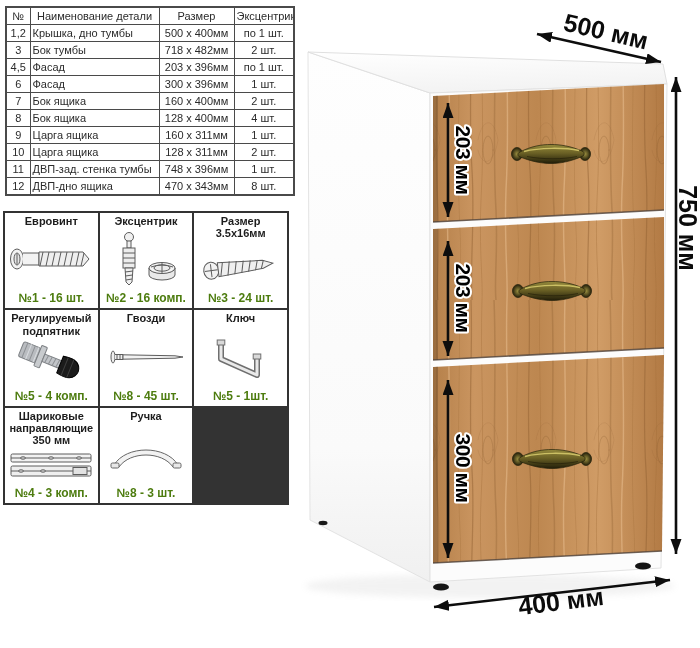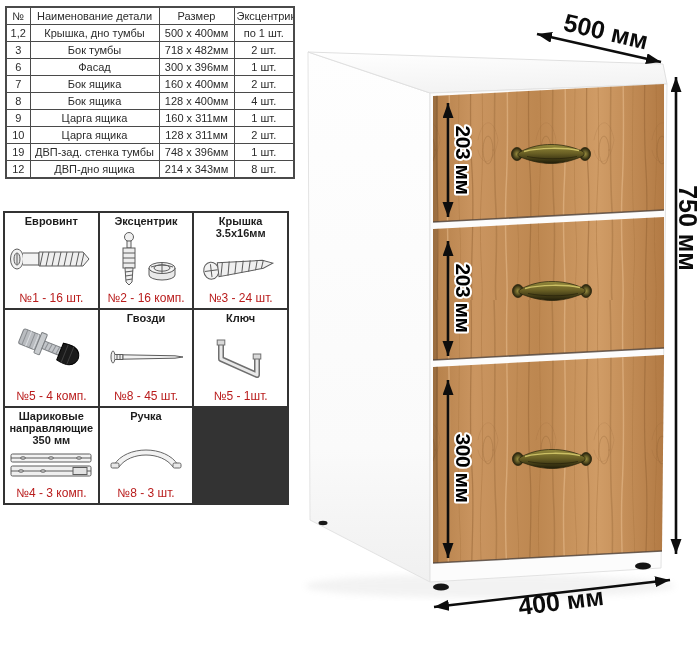"Крышка, дно тумбы" .parts td.c-name { text-align: center -> left }
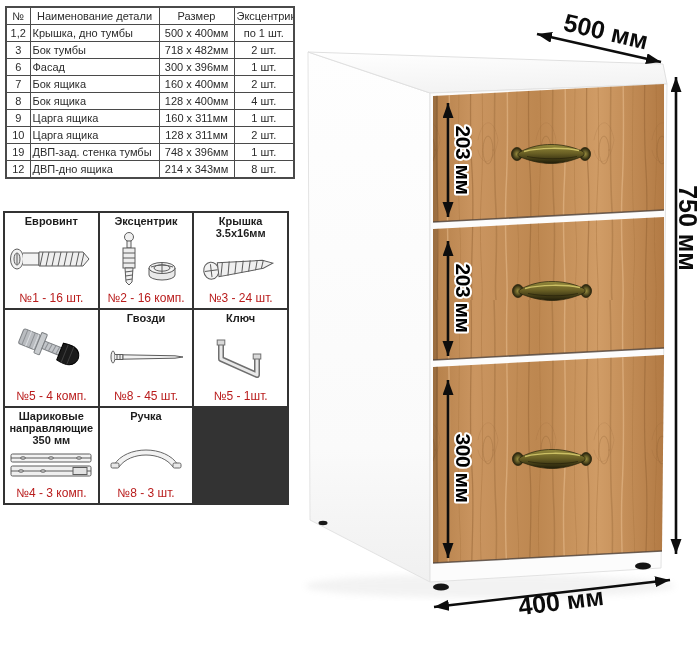"4,5" tr { html: none -> <tr> <td>4,5</td> <td>Фасад</td> <td>203 х 396мм</td> <td>по 1 шт.</td> </tr> }
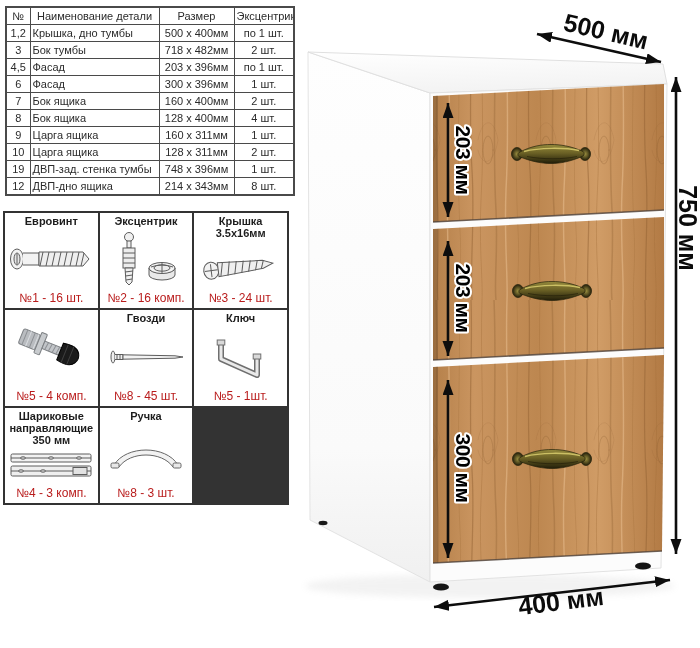"19" td.c-num { text: 19 -> 11 }
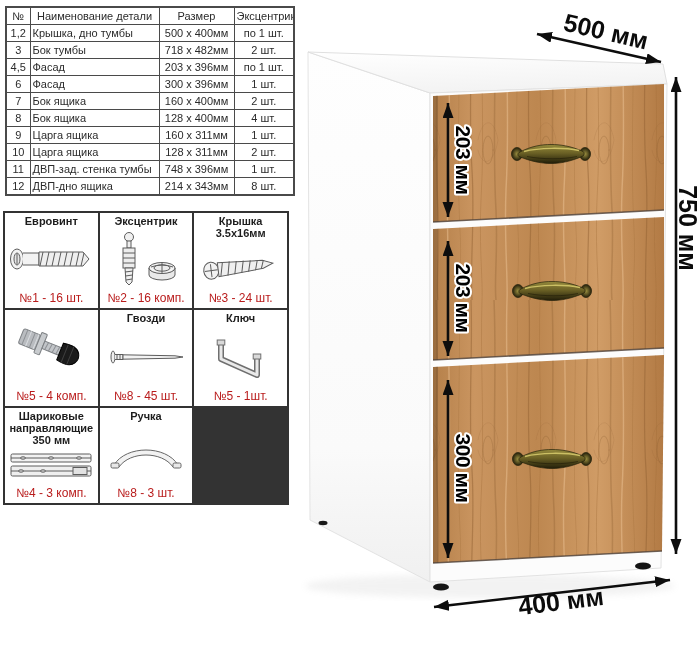"214 х 343мм" td.c-size { text: 214 -> 470 }
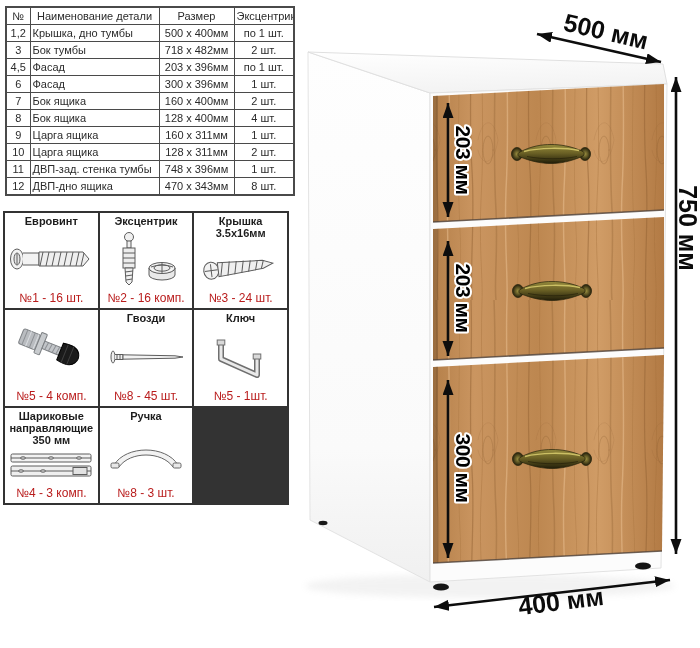"Крышка 3.5х16мм" div.hw-title { text: Крышка -> Размер }
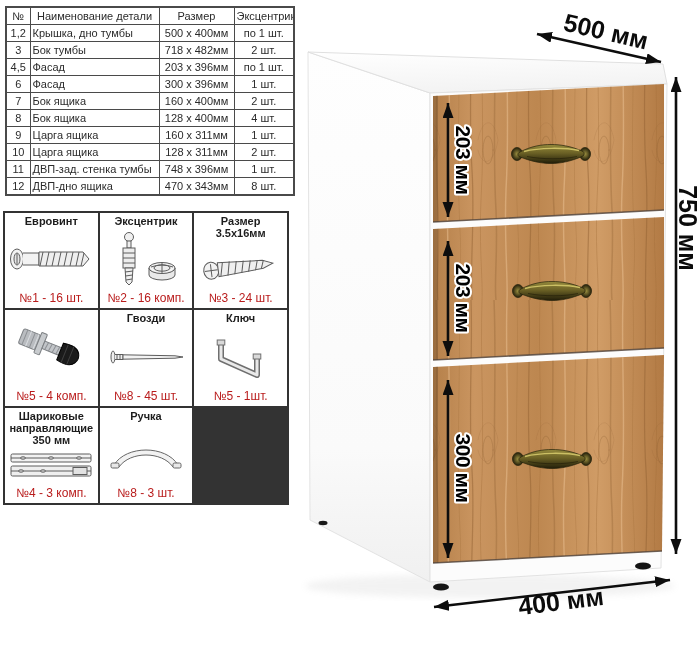"№1 - 16 шт." .hw-count { color: #b91c1c -> #4d7c0f; font-weight: normal -> bold }
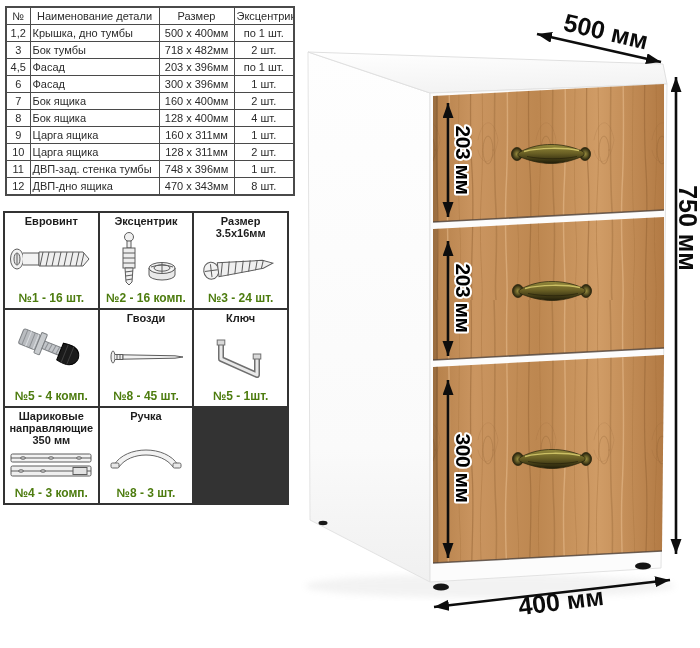"Регулируемый подпятник" div.hw-title { html: none -> <div>Регулируемый подпятник</div> }
